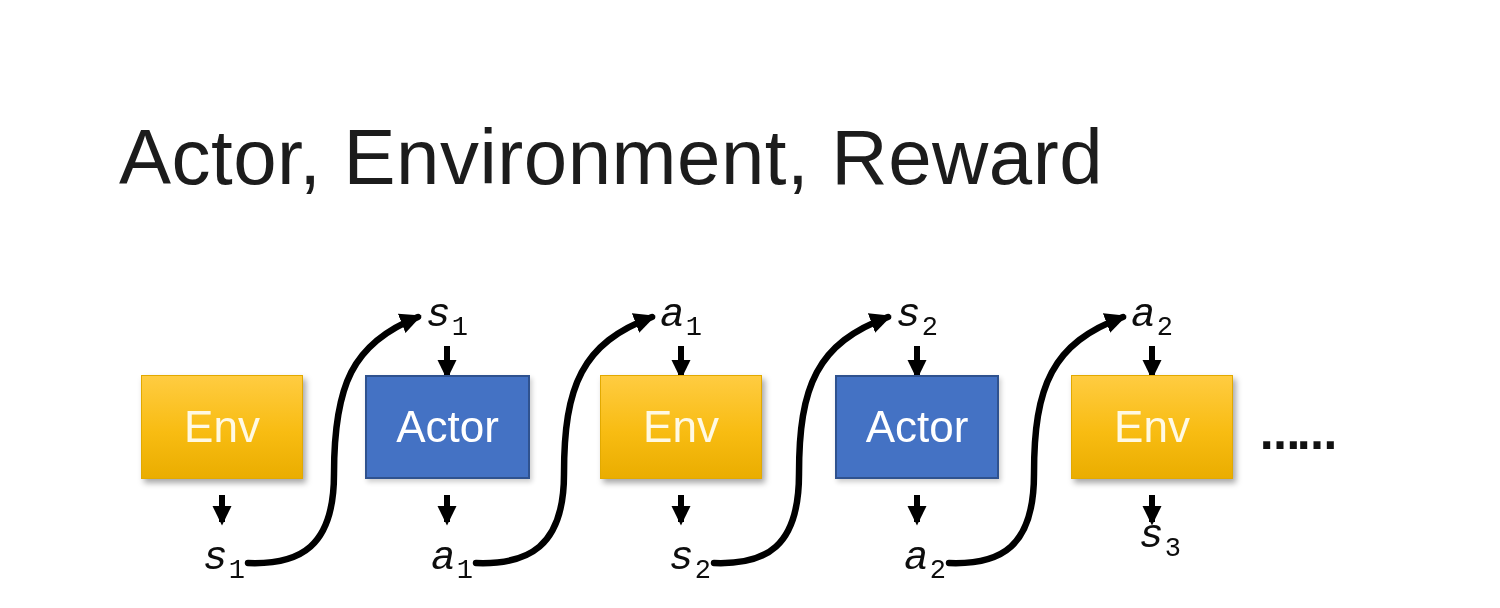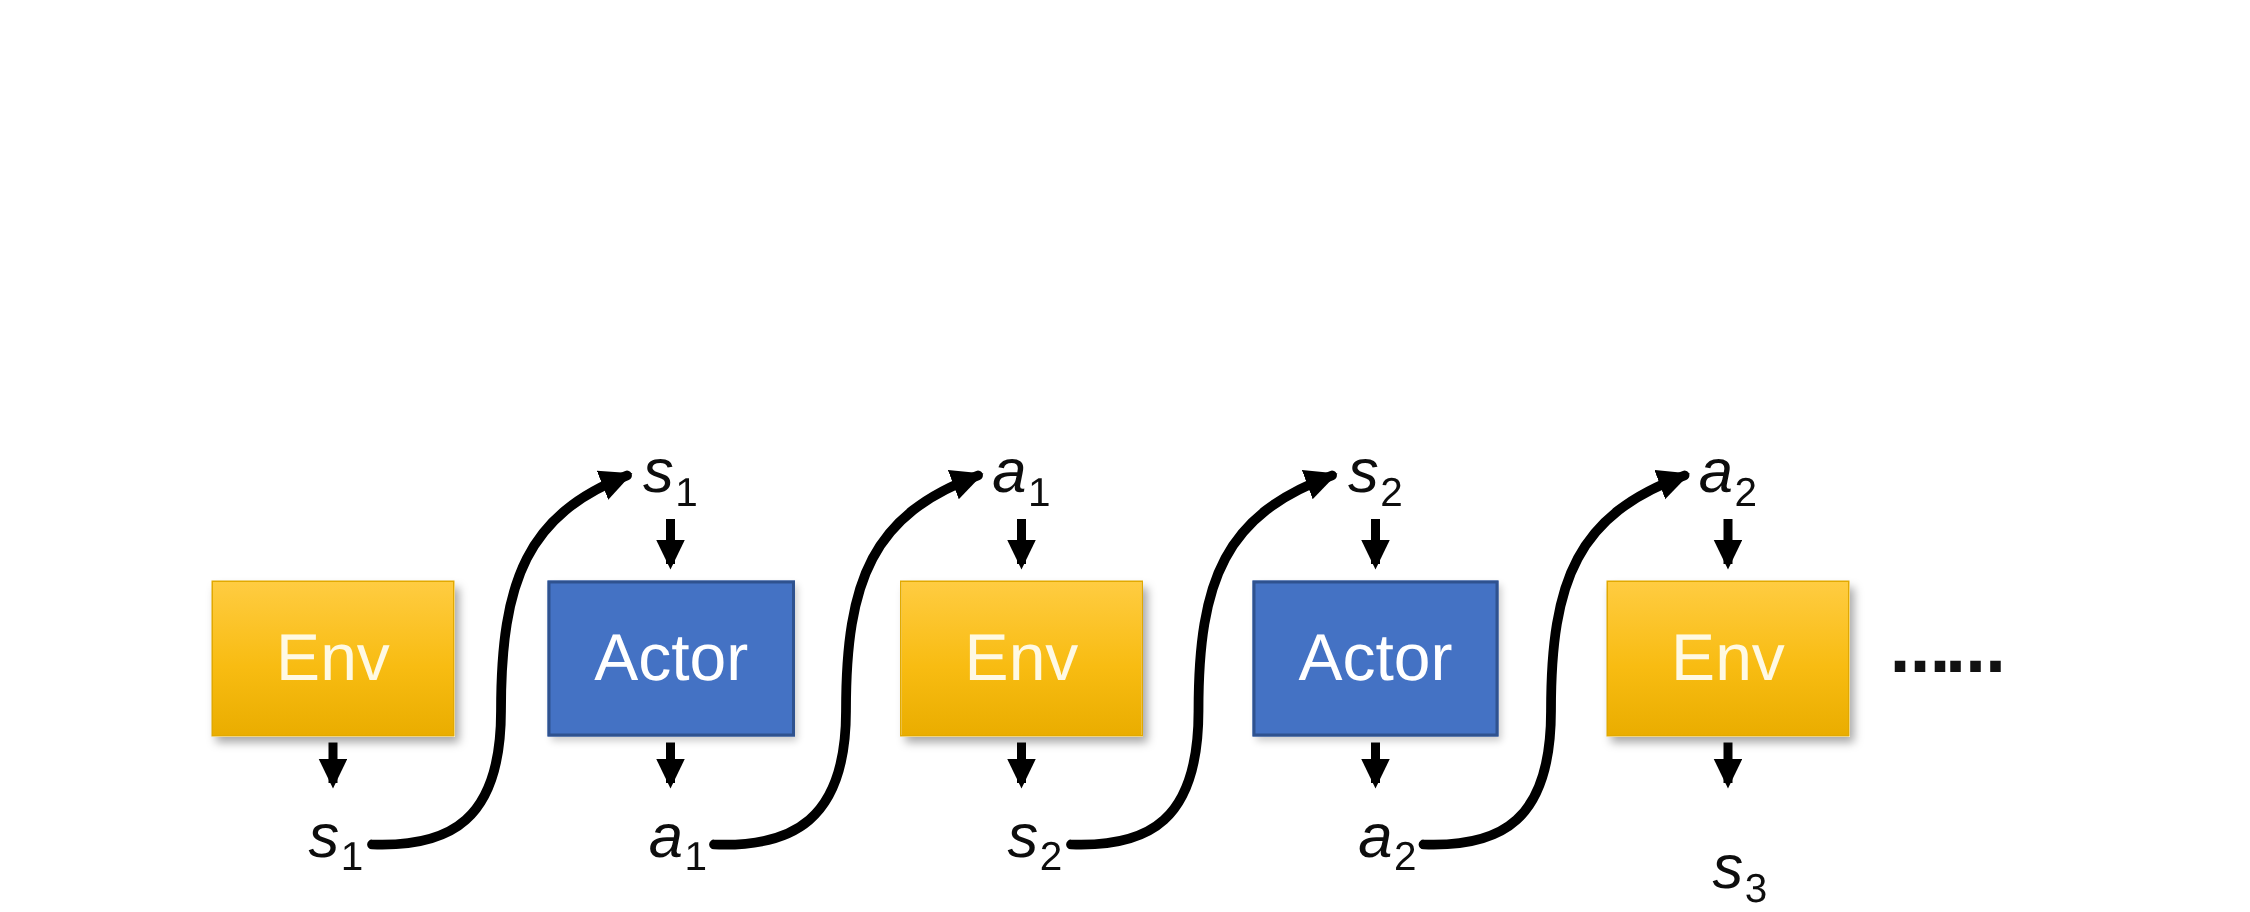"Actor, Environment, Reward" h1.slide-title { html: none -> <h1>Actor, Environment, Reward</h1> }
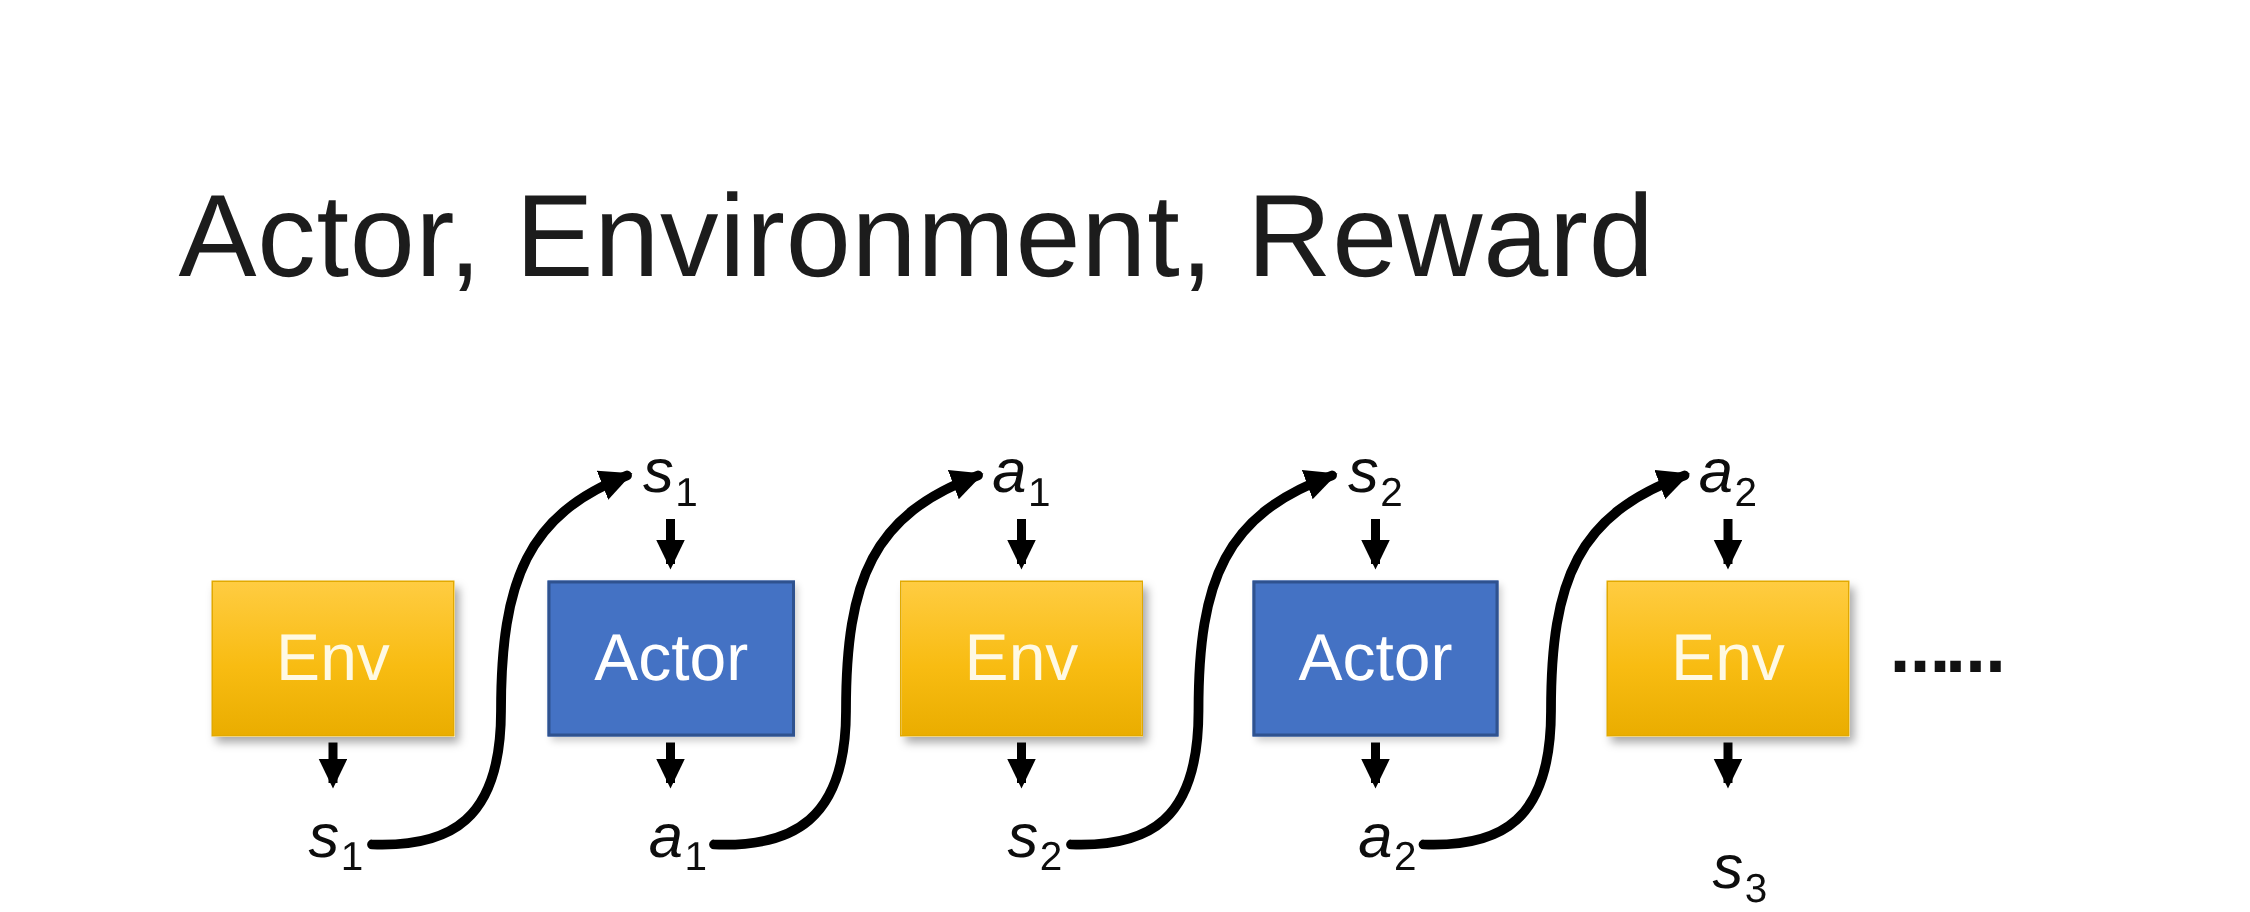"s1" .mlabel { font-family: Liberation Sans, sans-serif -> Liberation Mono, monospace }
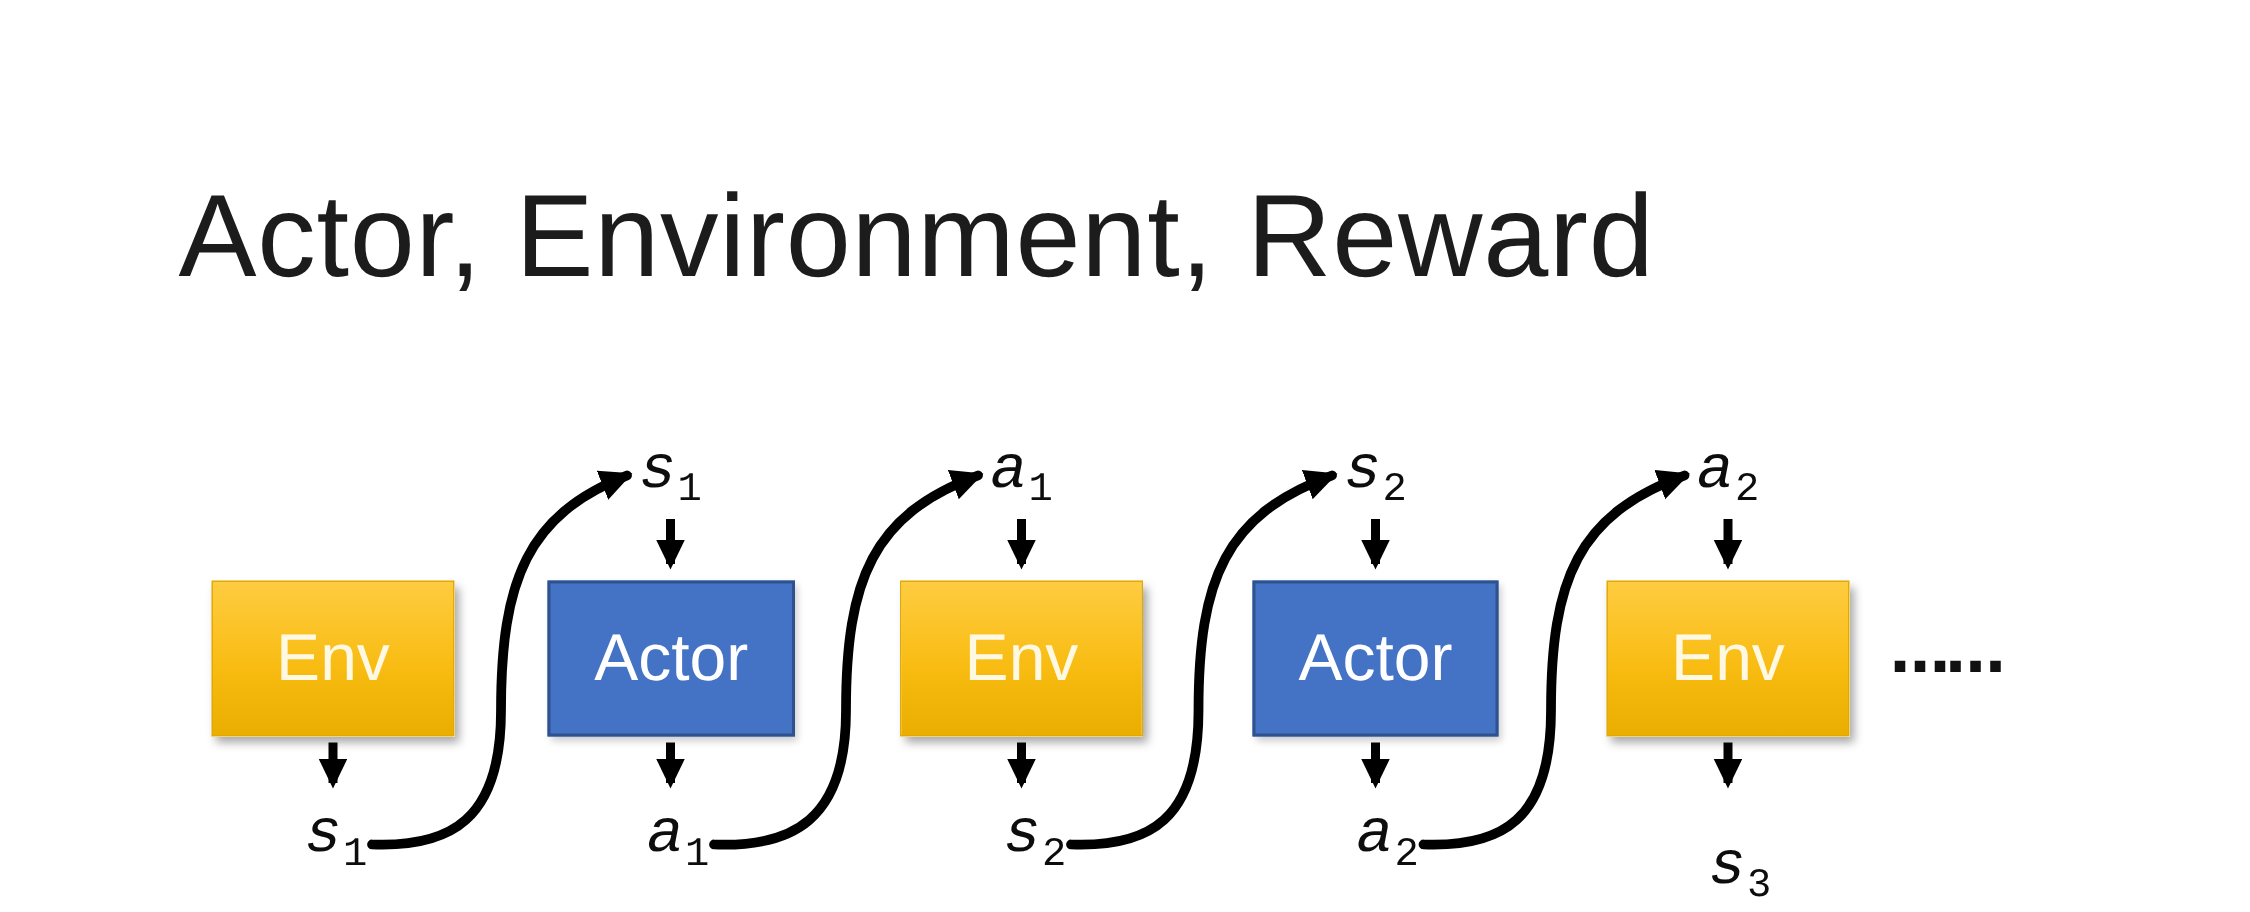"Env" .node { top: 387px -> 375px }
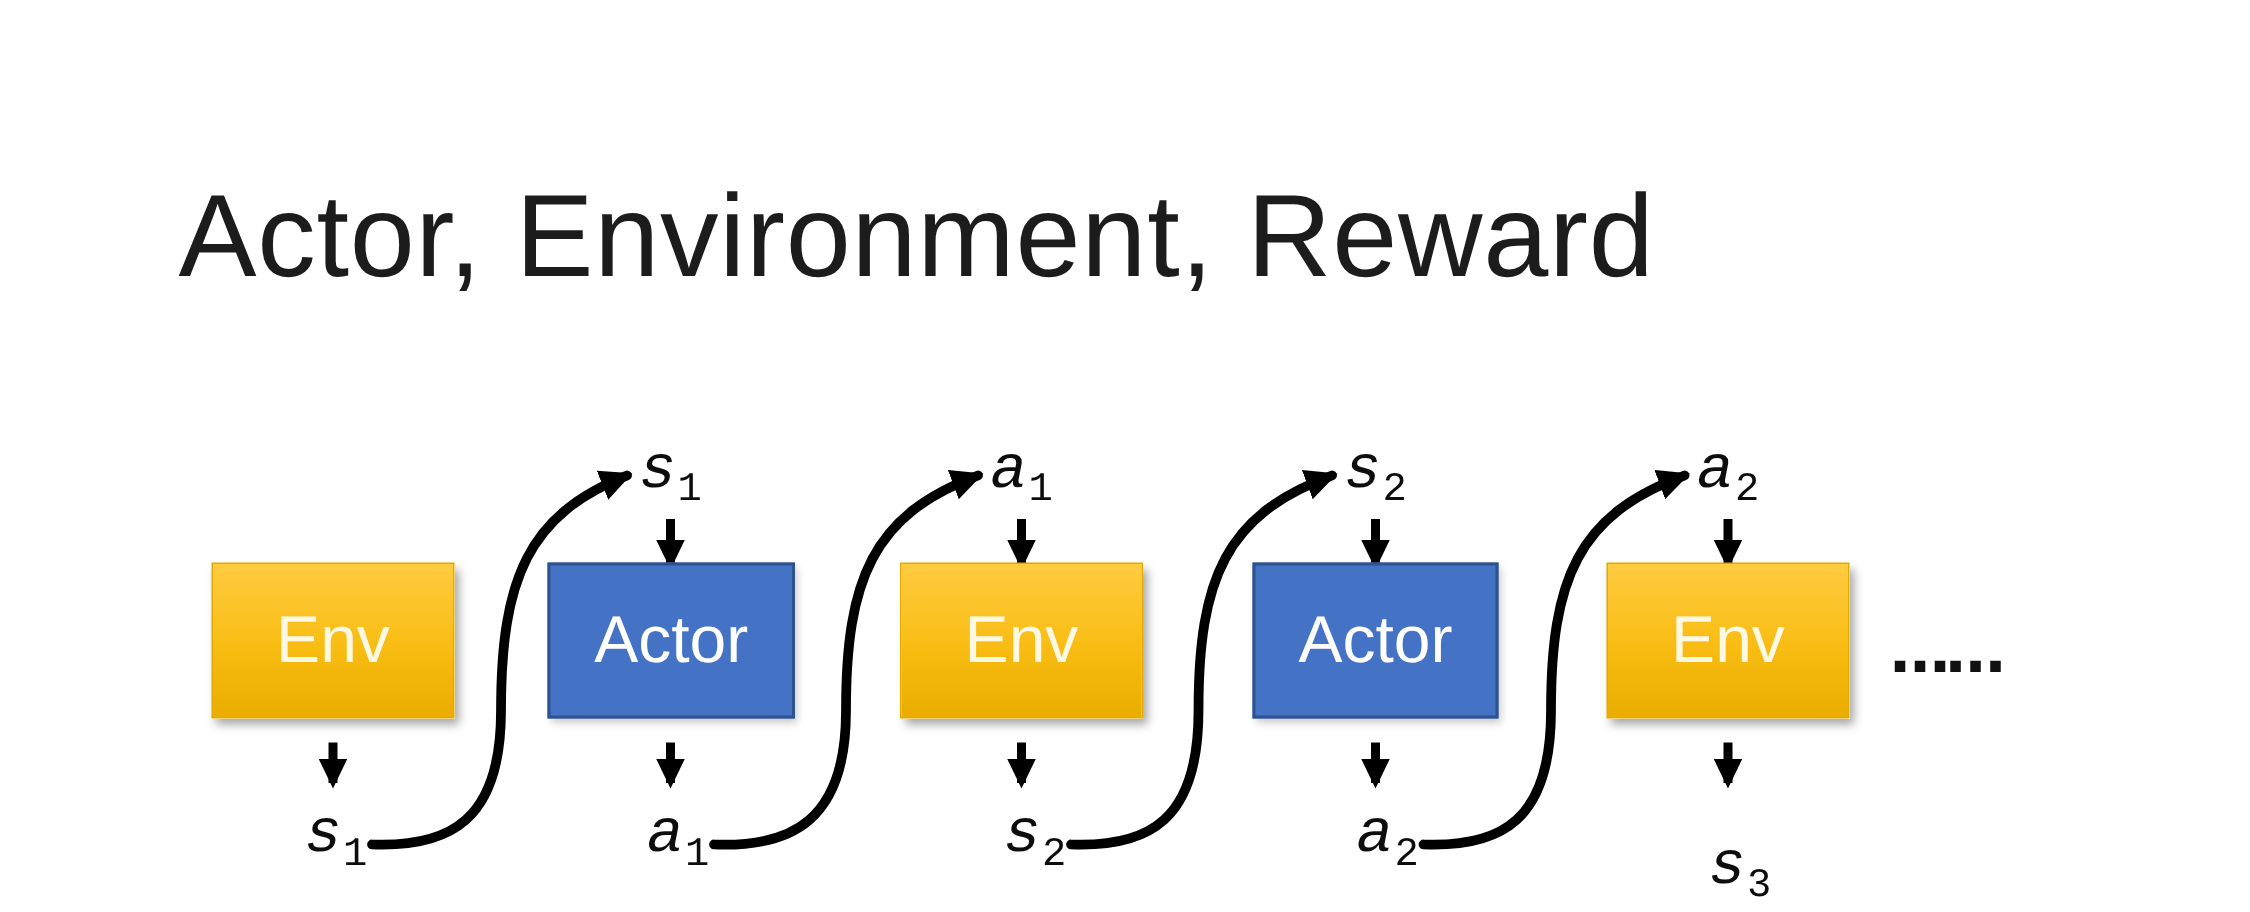"s3" div.mlabel { top: 582px -> 539px }
